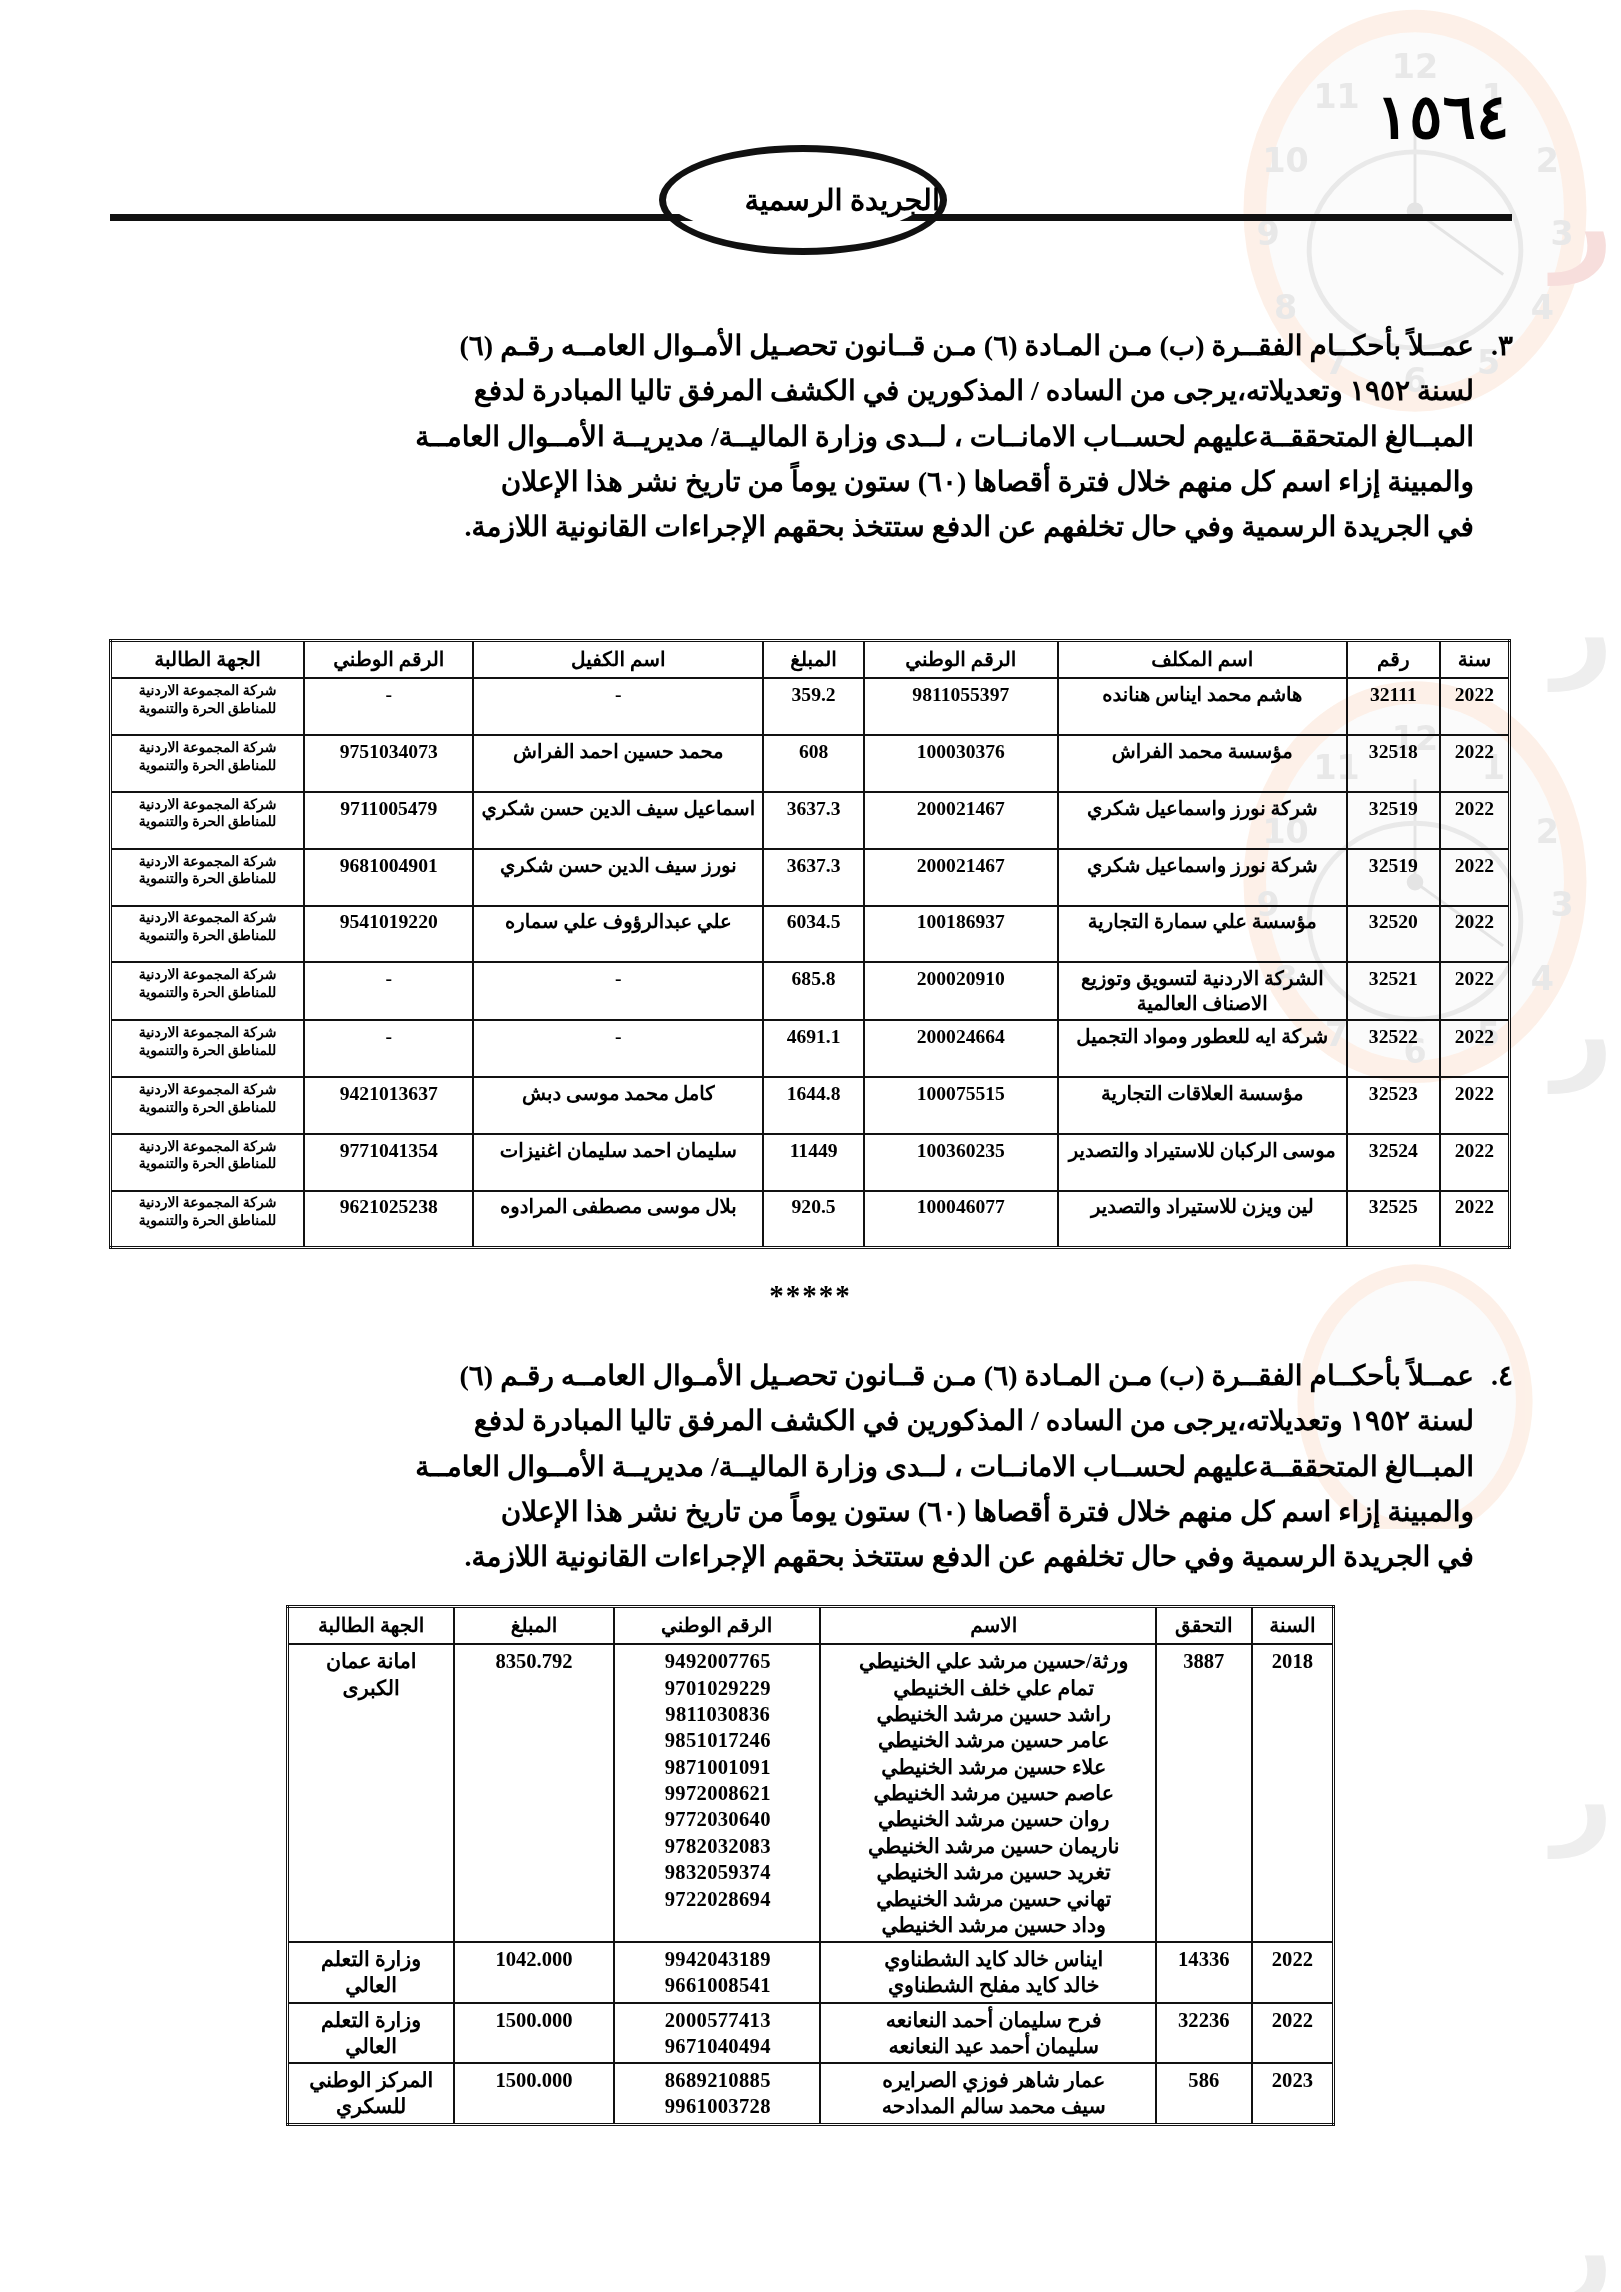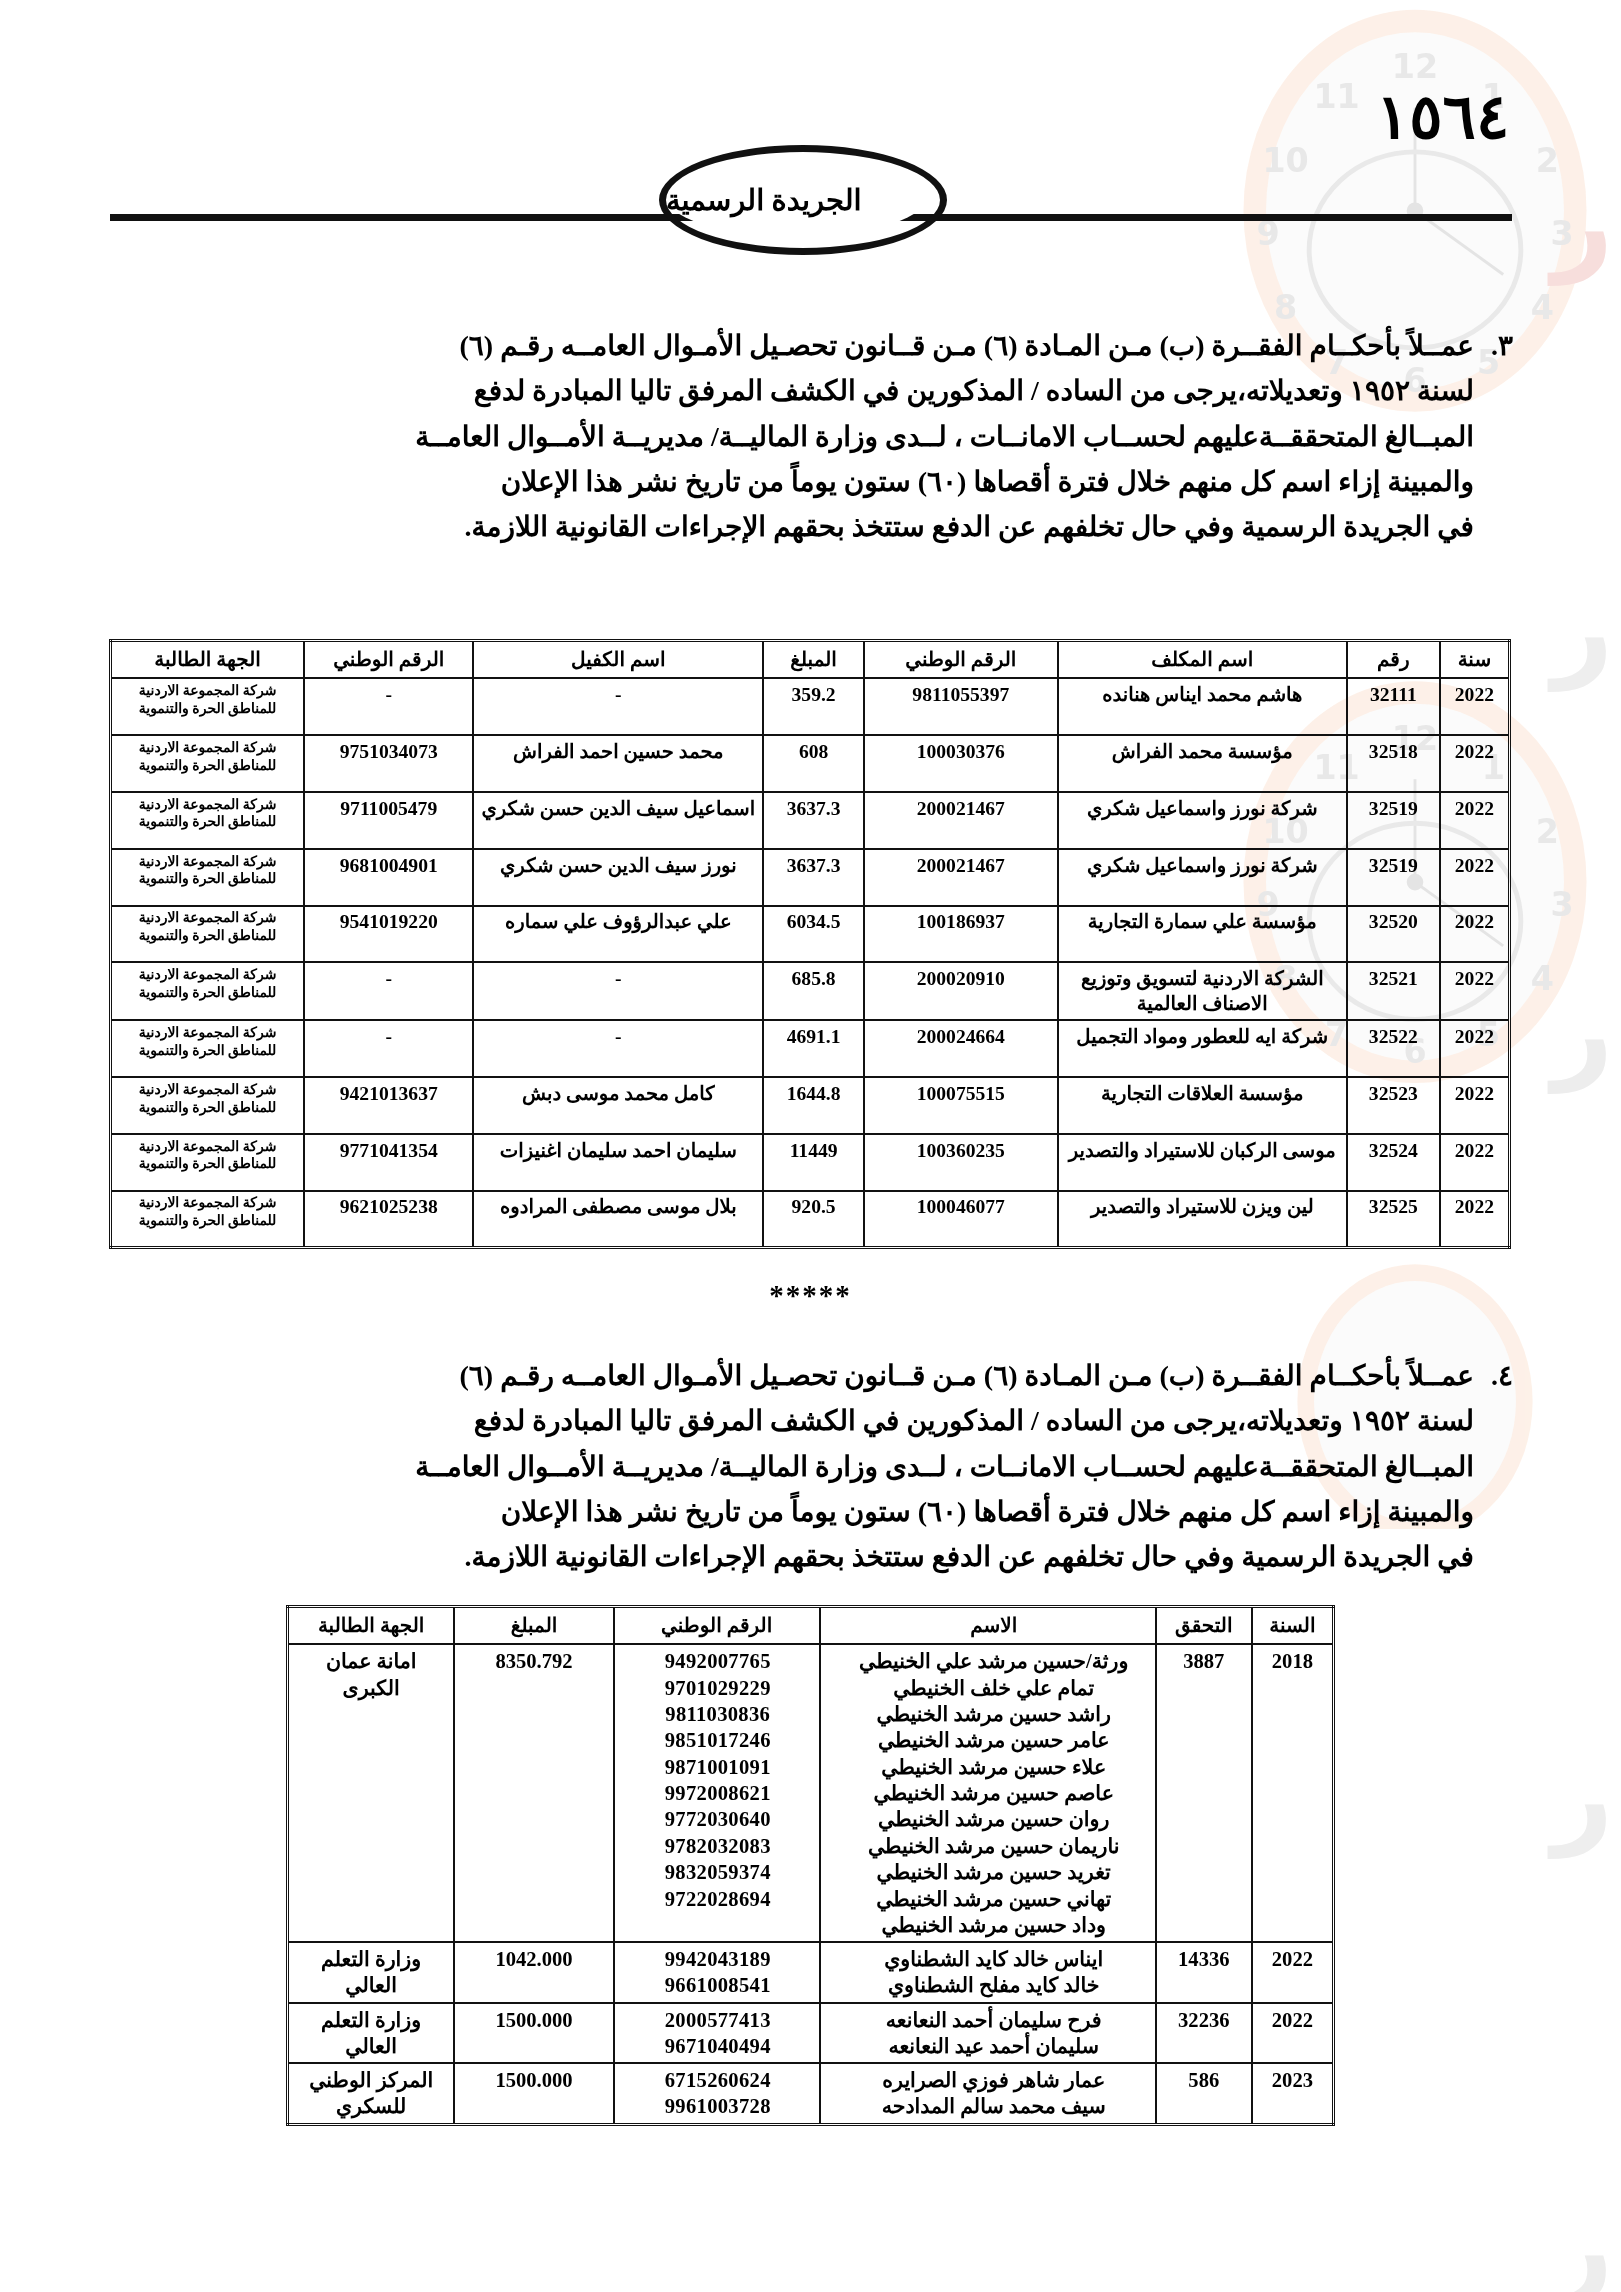"الجريدة الرسمية" .gazette-oval { justify-content: flex-end -> flex-start }
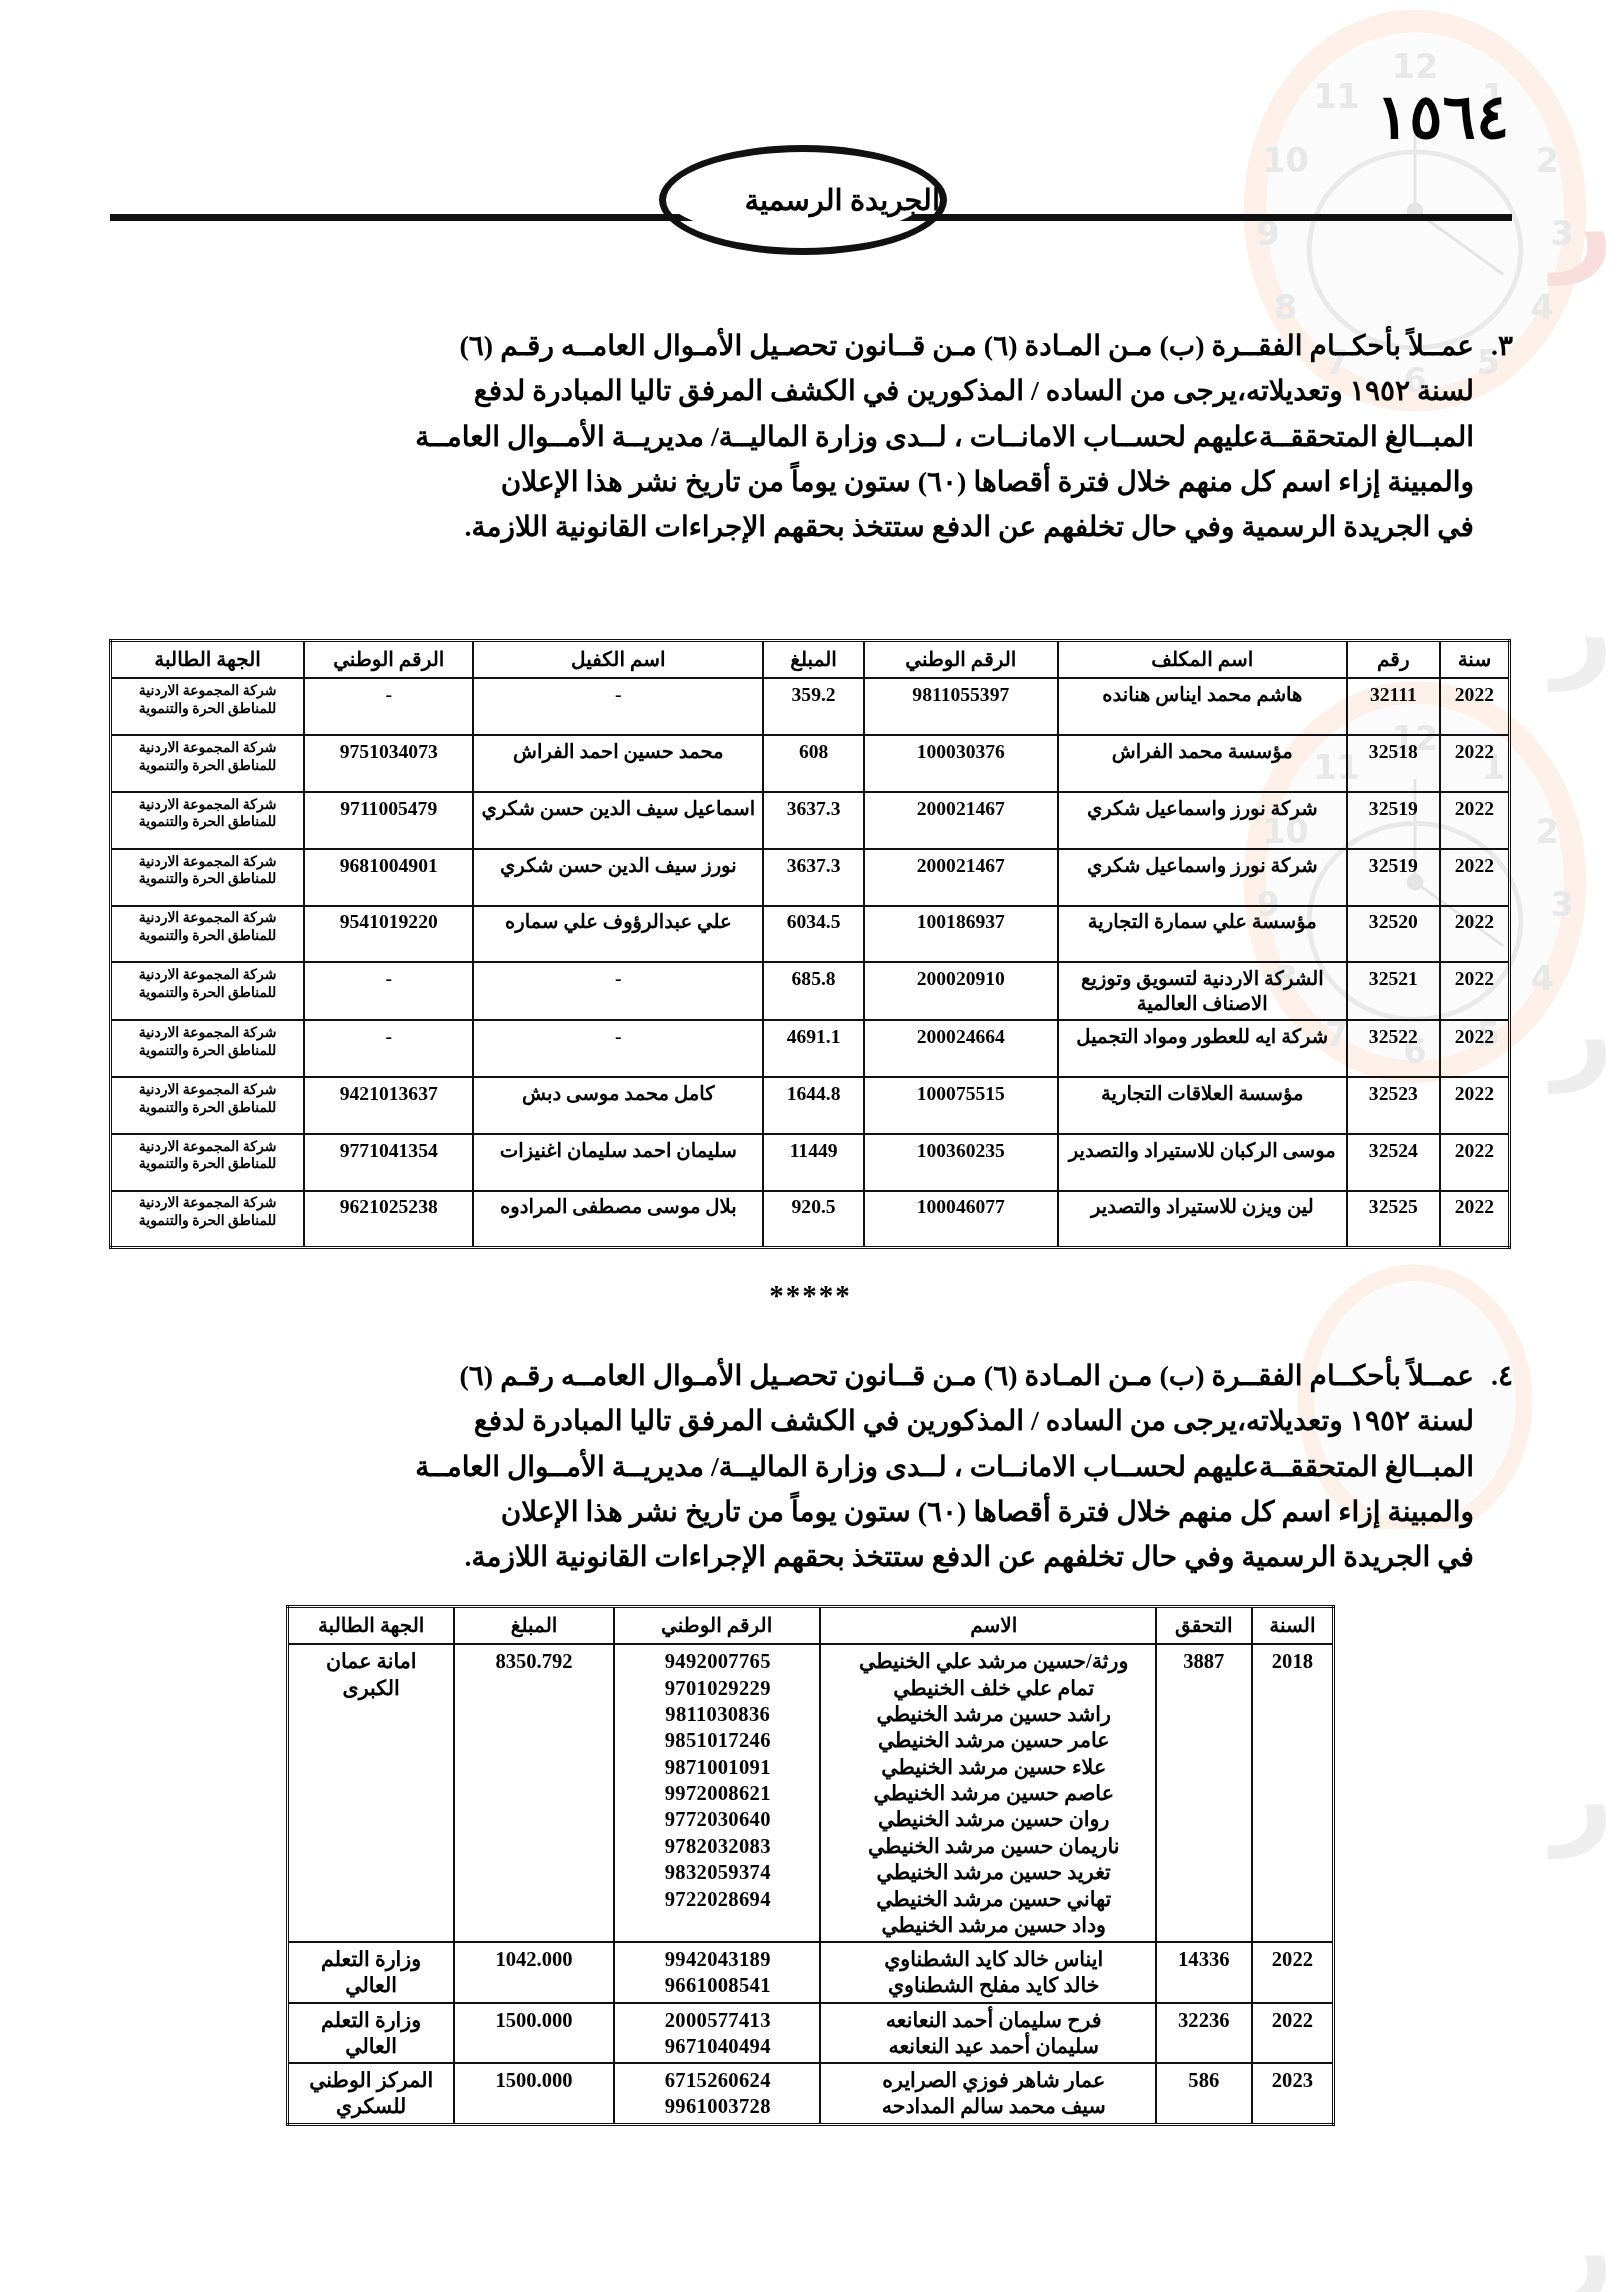"6715260624" div { text: 6715260624 -> 8689210885 }
